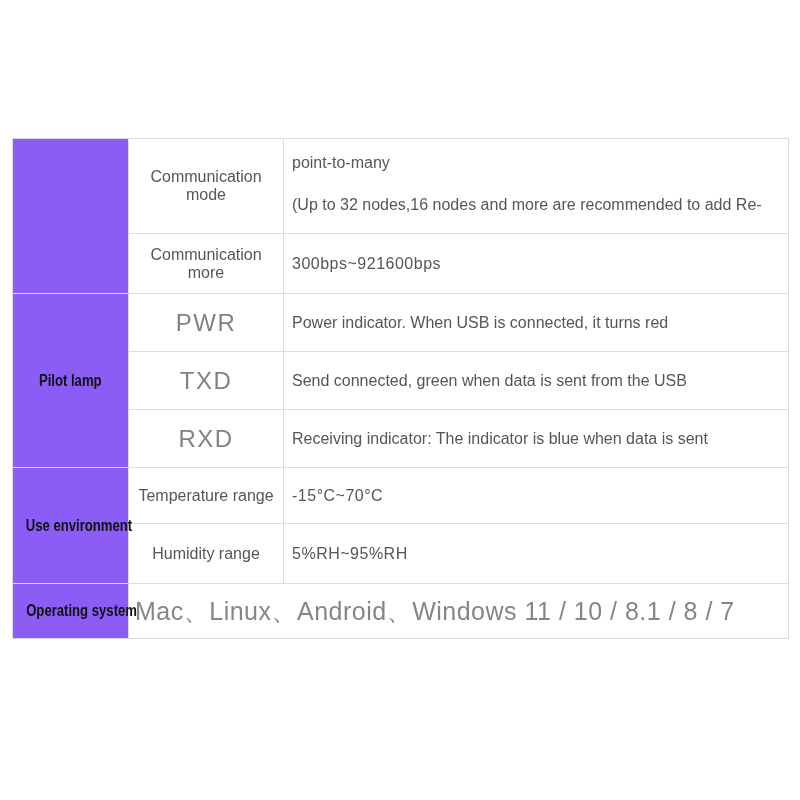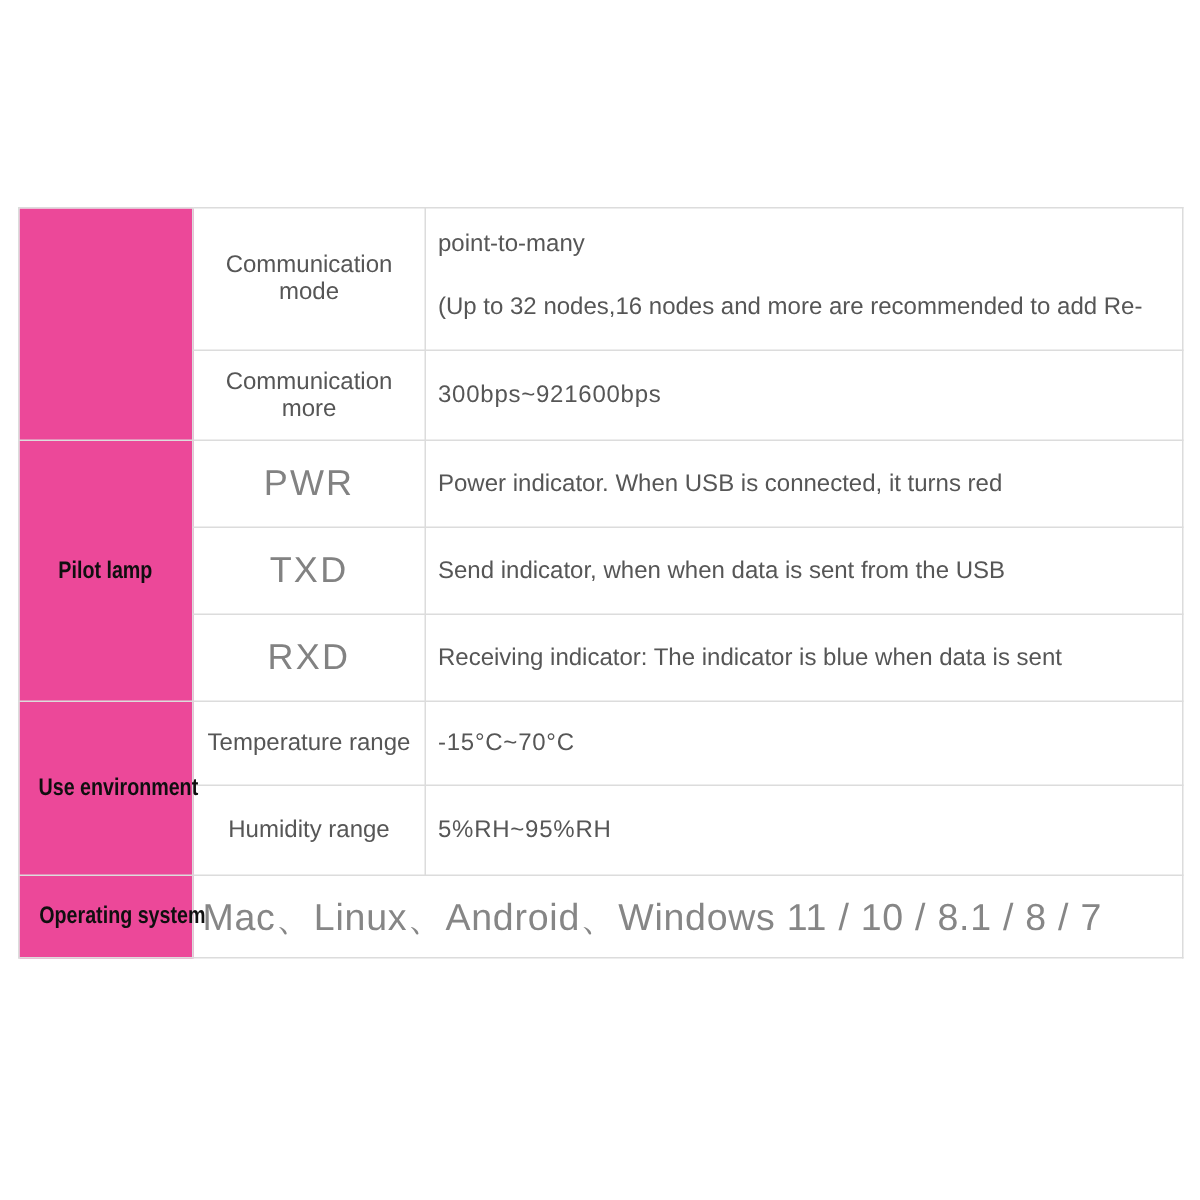"Pilot lamp" td.rowhead { background: #ec4899 -> #8b5cf6 }
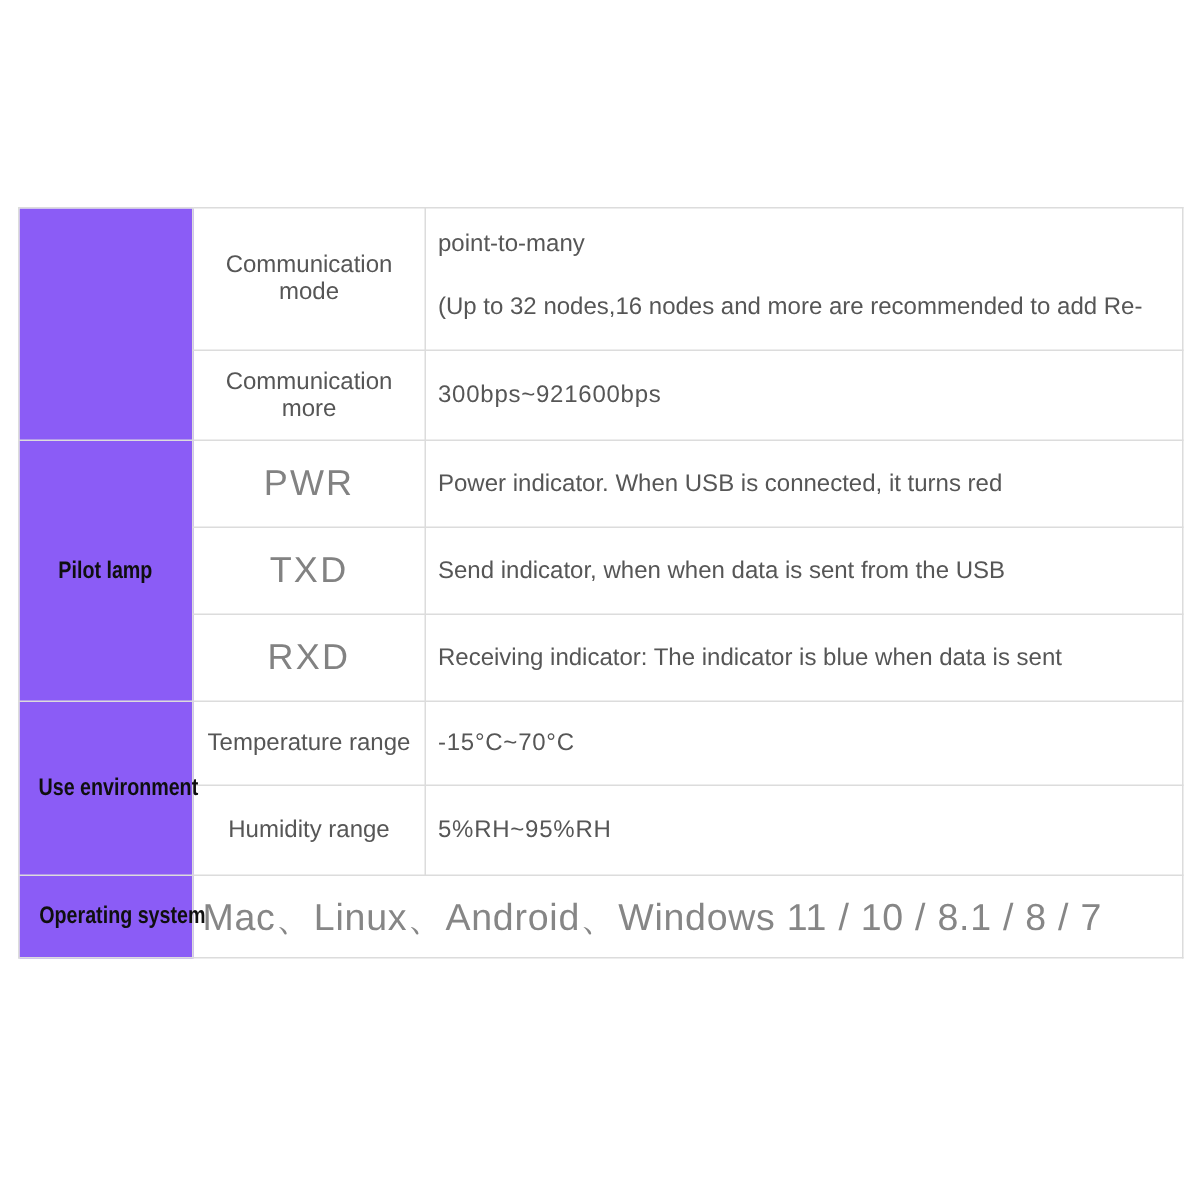"Send indicator, when when data" td.value { text: indicator, when -> connected, green }
